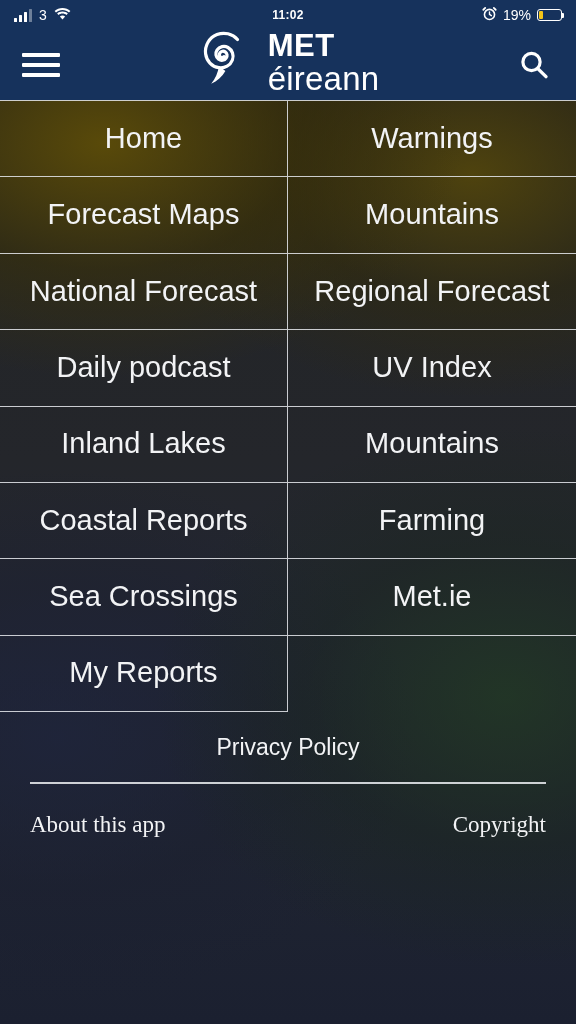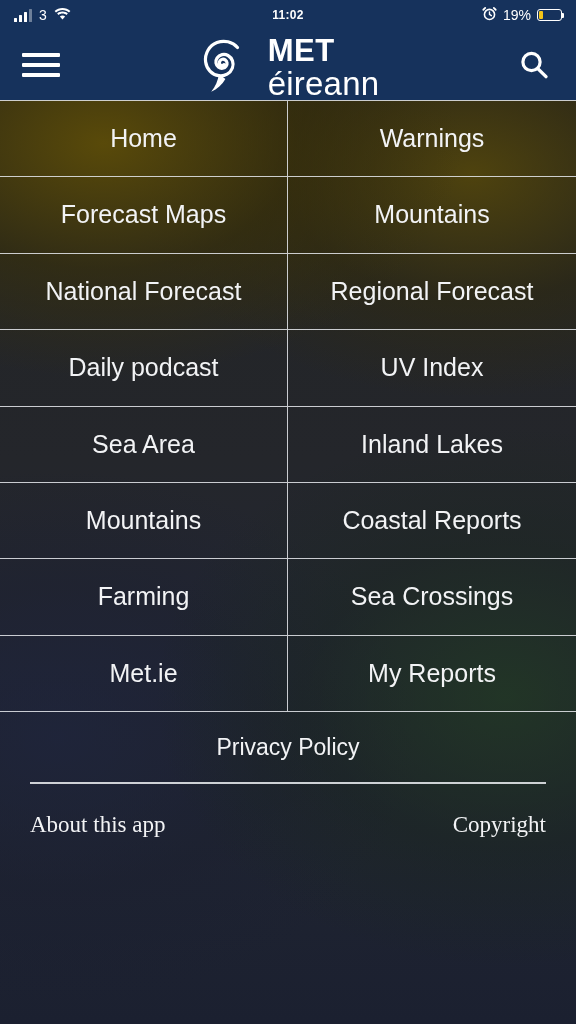"MET" .brand { align-items: flex-end -> flex-start }
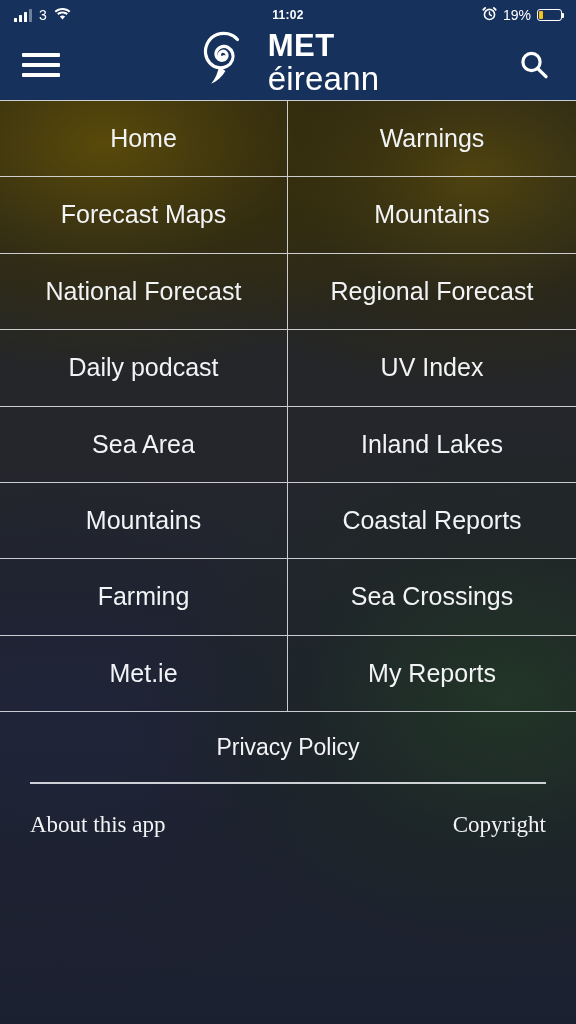"Home" .tile { font-size: 25px -> 29px }
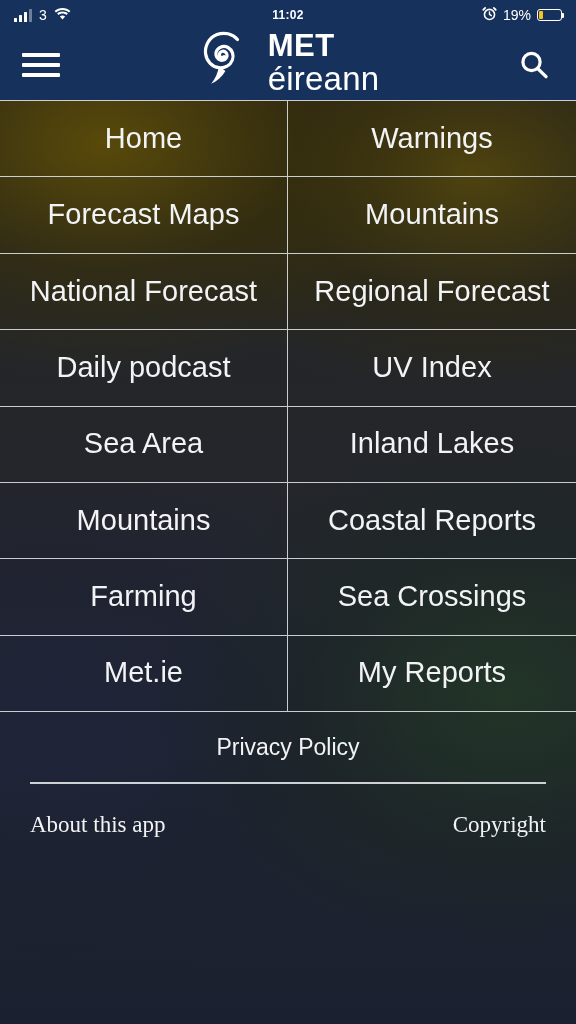"Sea Area" div.tile { html: <div> <span>Sea Area</span> </div> -> none }
